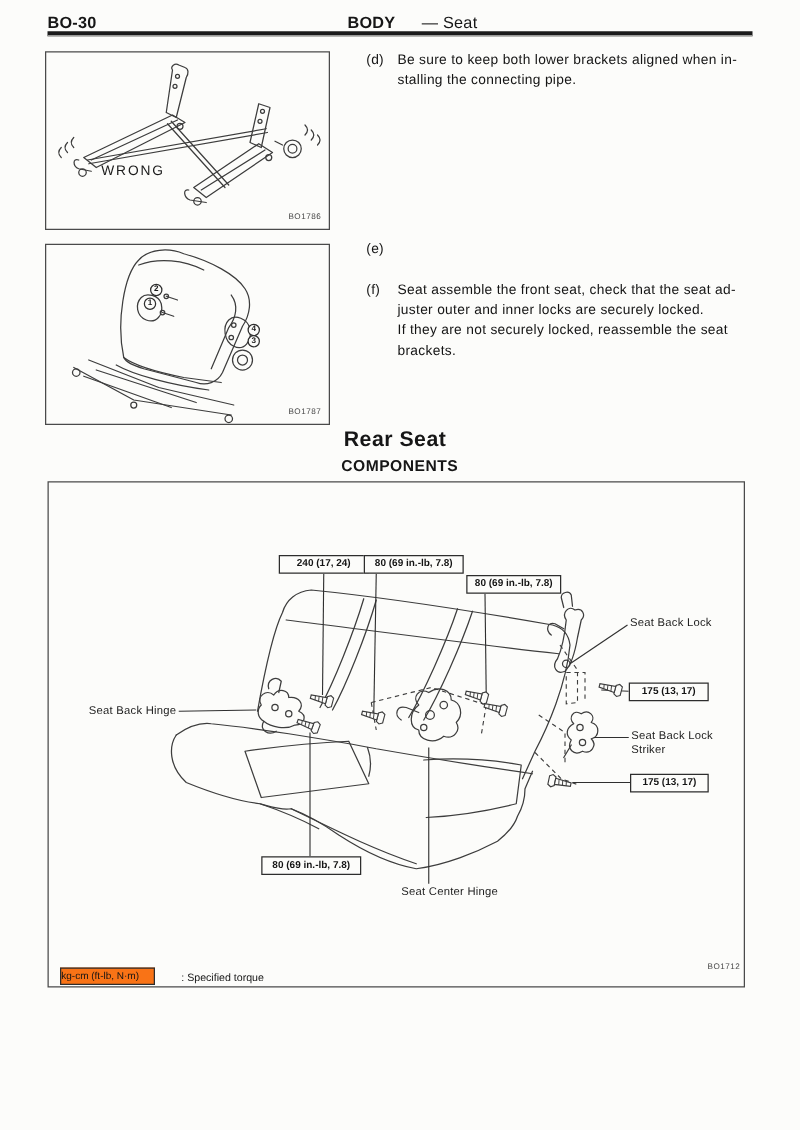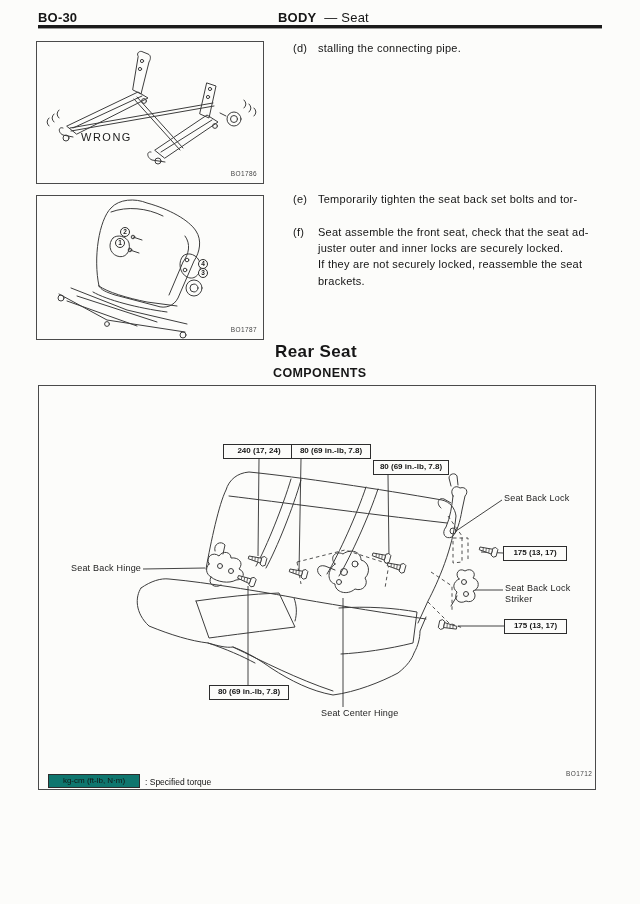"— Seat" .h-center .sfx { margin-left: 8px -> 21px }
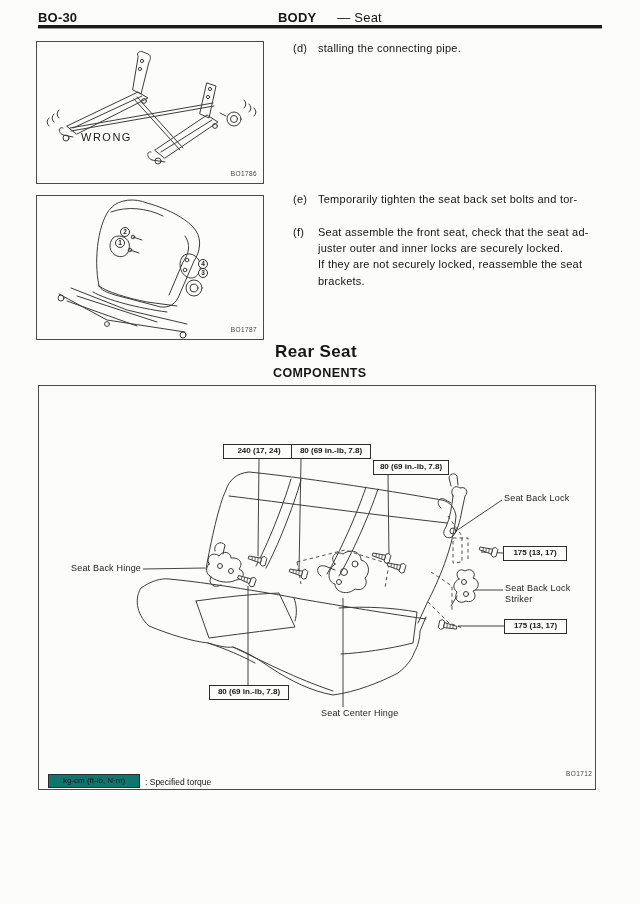"Be sure to keep both" div { html: none -> <div>Be sure to keep both lower brackets aligned when in-</div> }
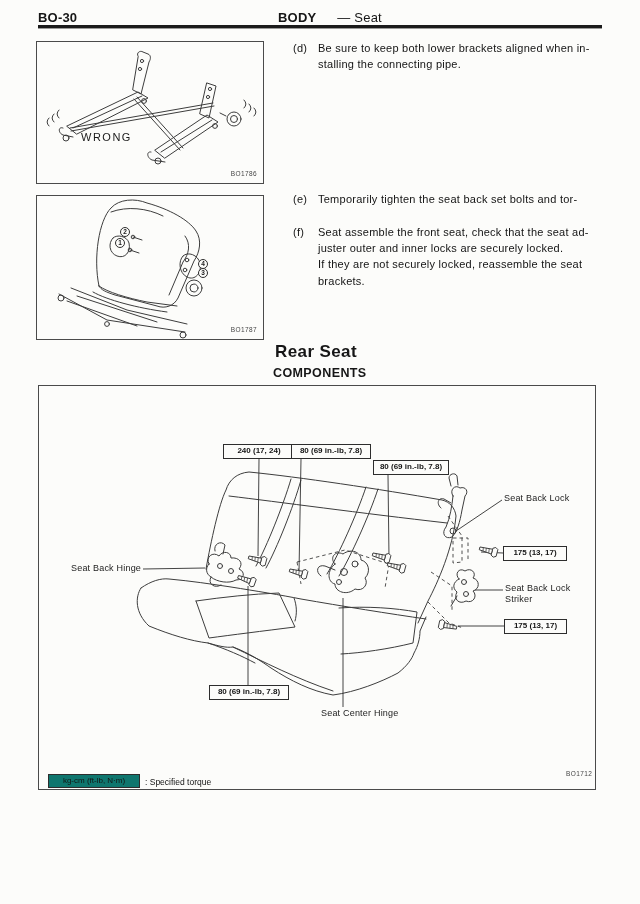"Temporarily tighten the seat back" div { html: <div>Temporarily tighten the seat back set bolts and tor-</div> -> none }
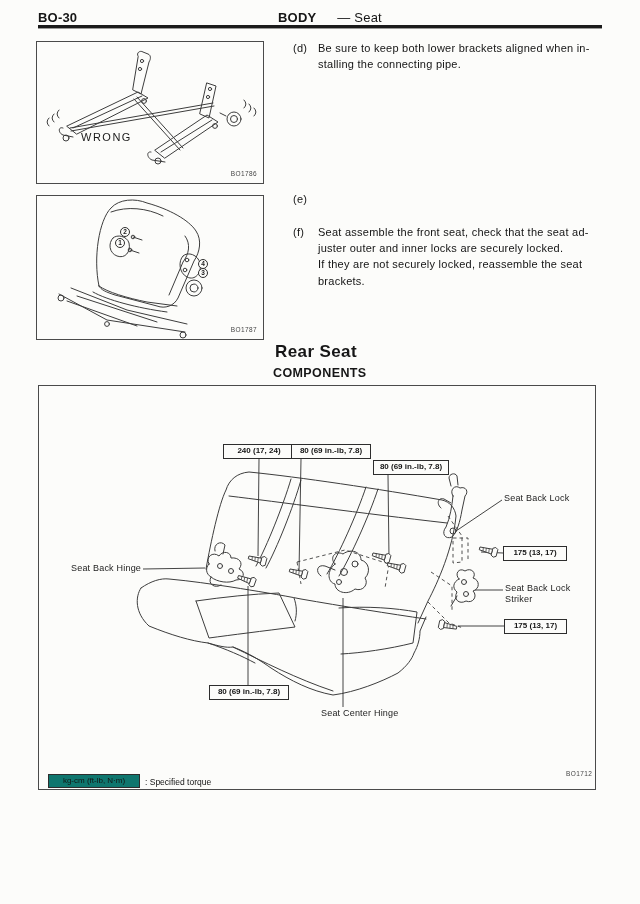"kg-cm (ft-lb, N·m)" .legendbox { background: #0f766e -> #f97316; text-align: center -> left; width: 92px -> 76px }
